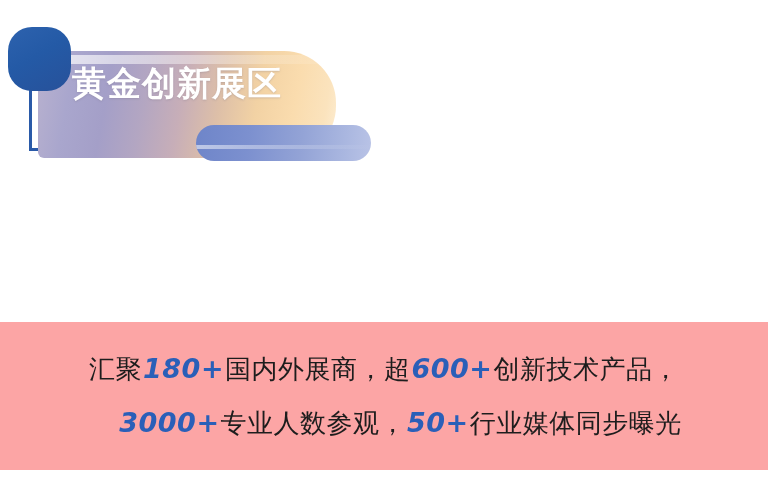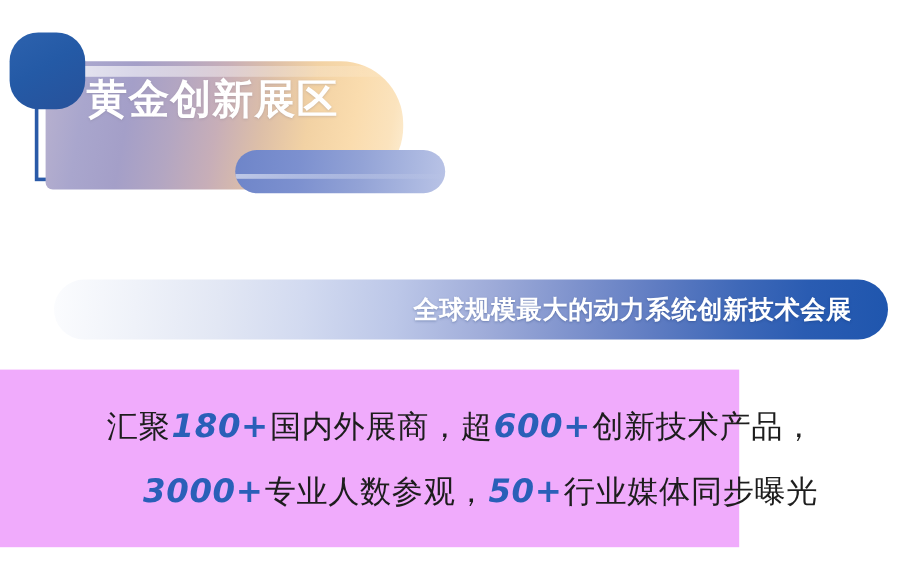"全球规模最大的动力系统创新技术会展" div.pill-banner { html: <div> <div>全球规模最大的动力系统创新技术会展</div> </div> -> none }
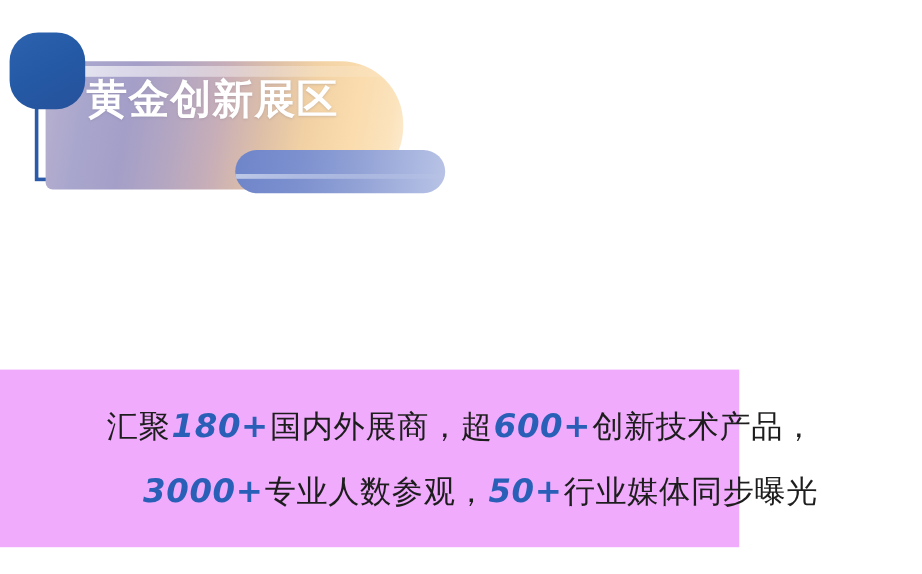"汇聚180+国内外展商，超600+创新技术产品，" .stats { background: #f0abfc -> #fca5a5; top: 308px -> 322px; width: 616px -> 768px }
